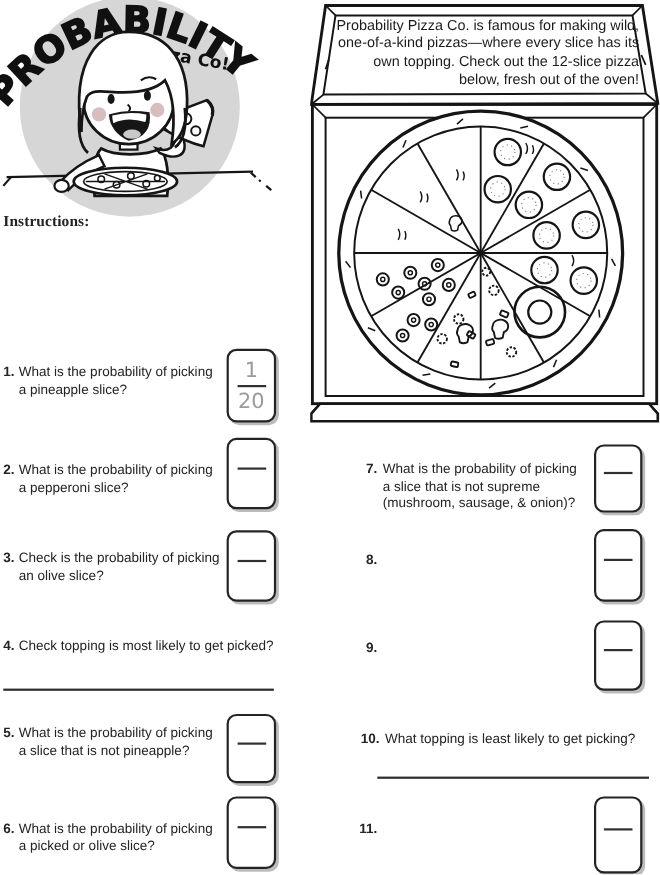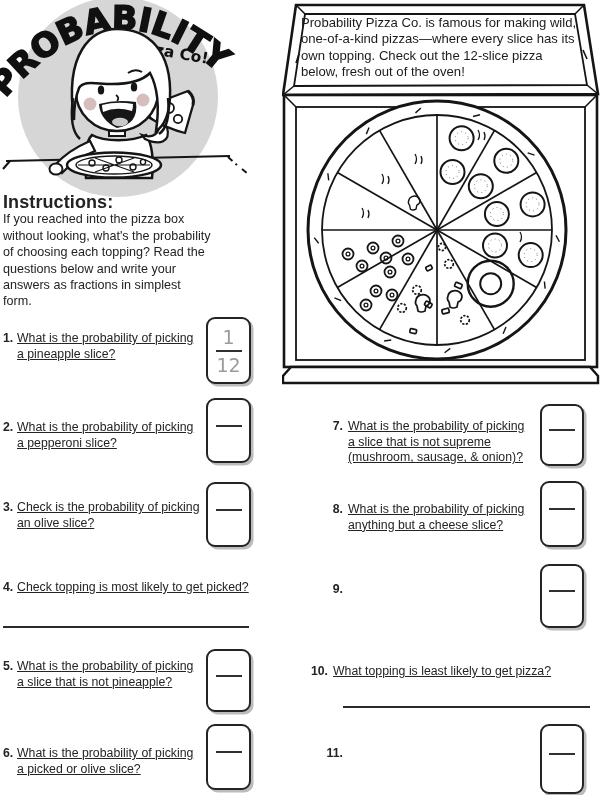"Probability Pizza Co. is famous" .box-note { text-align: left -> right }
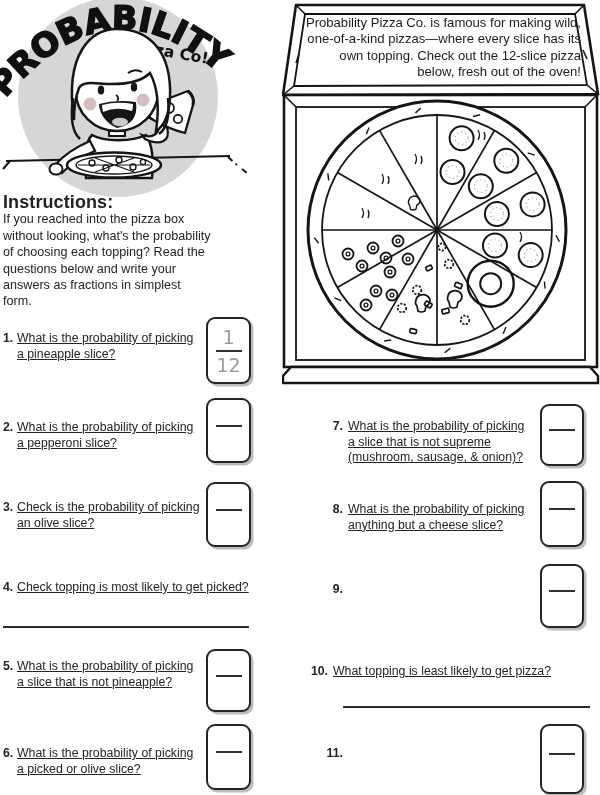"Instructions:" .instructions .head { font-family: none -> Liberation Serif, serif; font-size: 18px -> 14px }
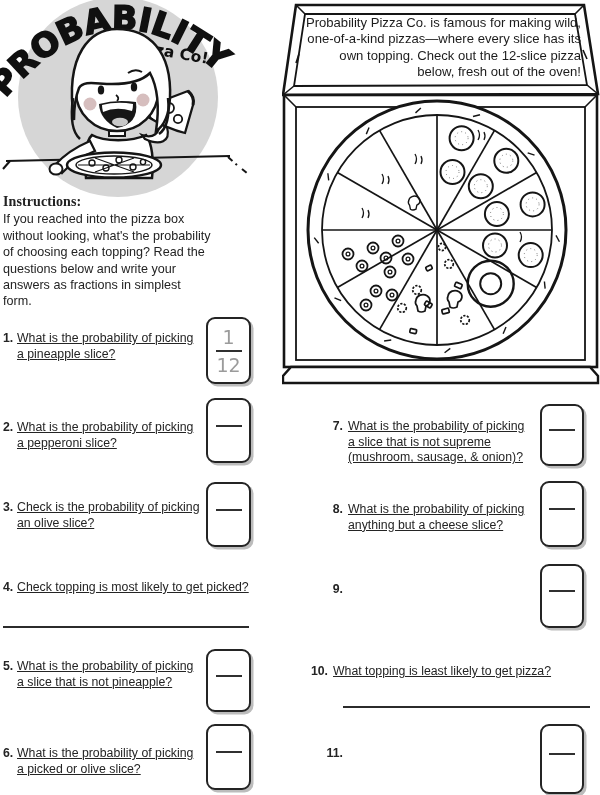"If you reached into the" div { html: <div>If you reached into the pizza box without looking, what's the probability of choosing each topping? Read the questions below and write your answers as fractions in simplest form.</div> -> none }
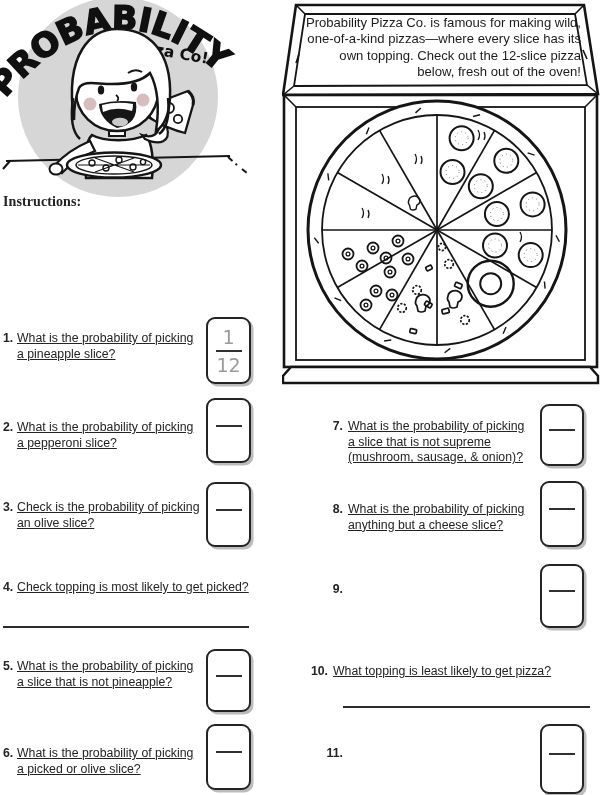"What is the probability of" .qtext { text-decoration: underline -> none }
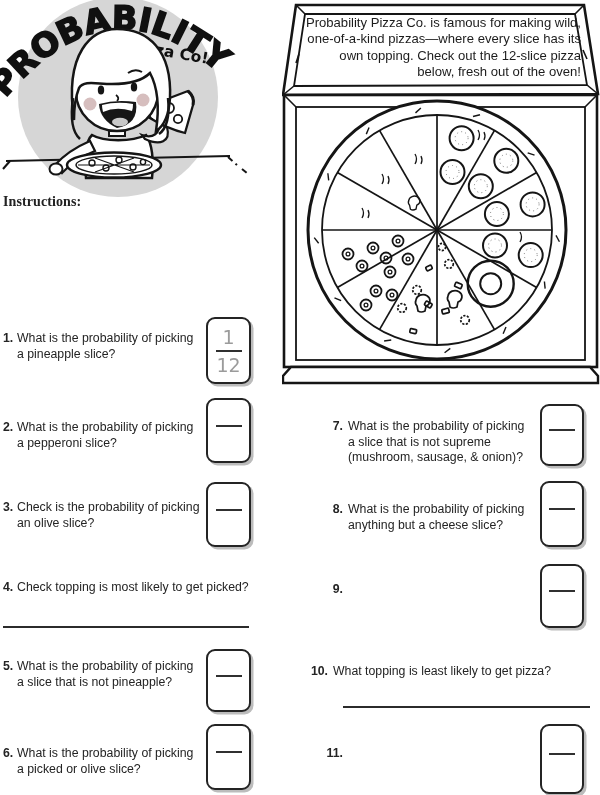"12" div.hand { text: 12 -> 20 }
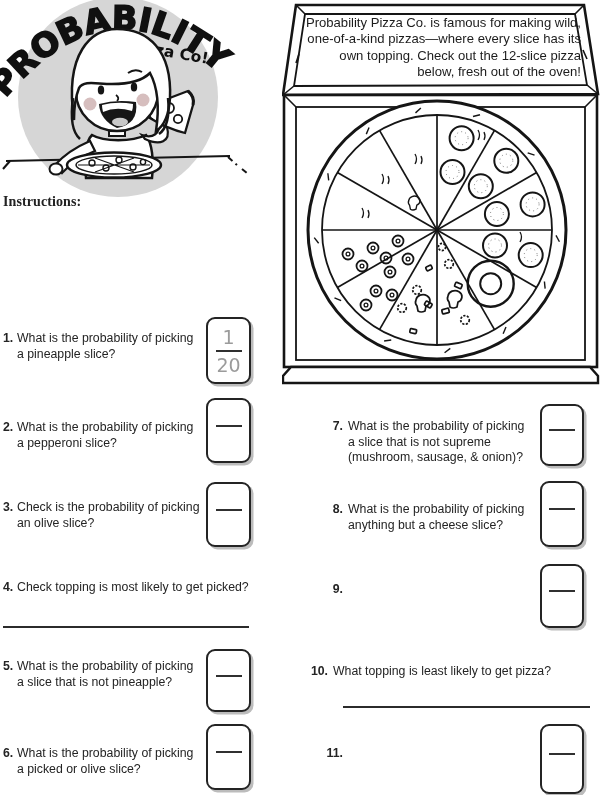"What is the probability of picking anything" span.qtext { html: <span>What is the probability of picking anything but a cheese slice?</span> -> none }
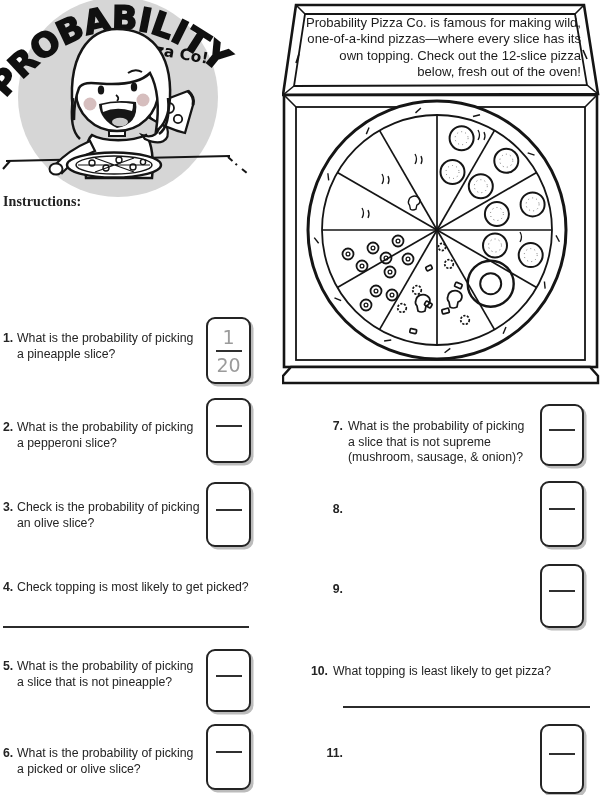"10." div.q { left: 307px -> 324px }
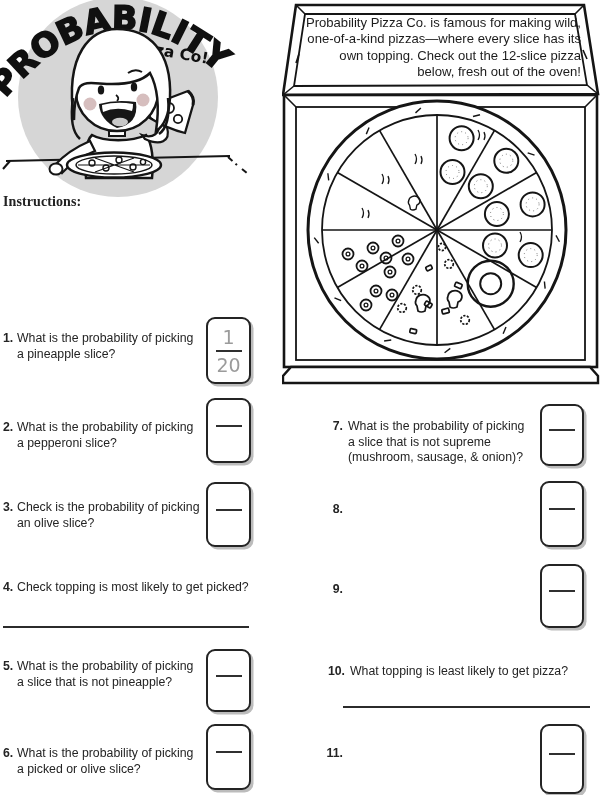"What topping is least likely" span.qtext { text: pizza -> picking }
